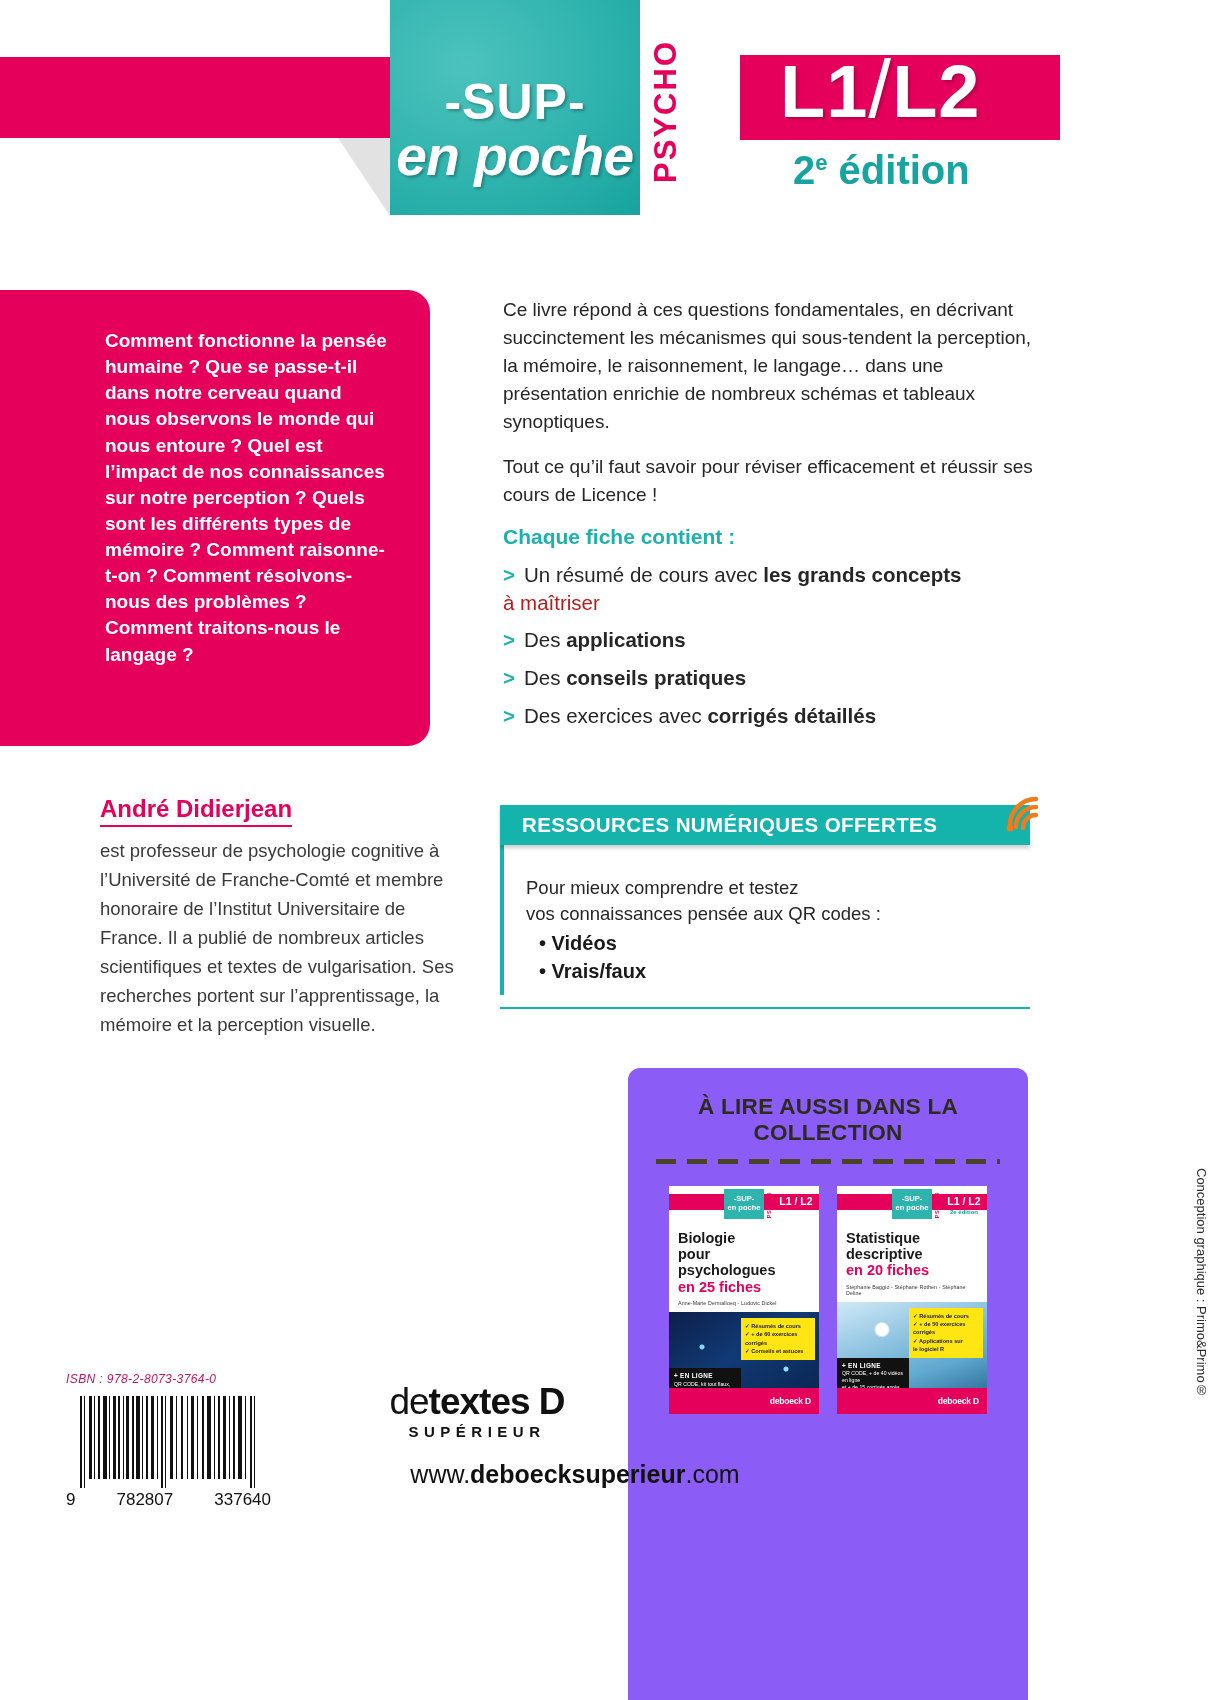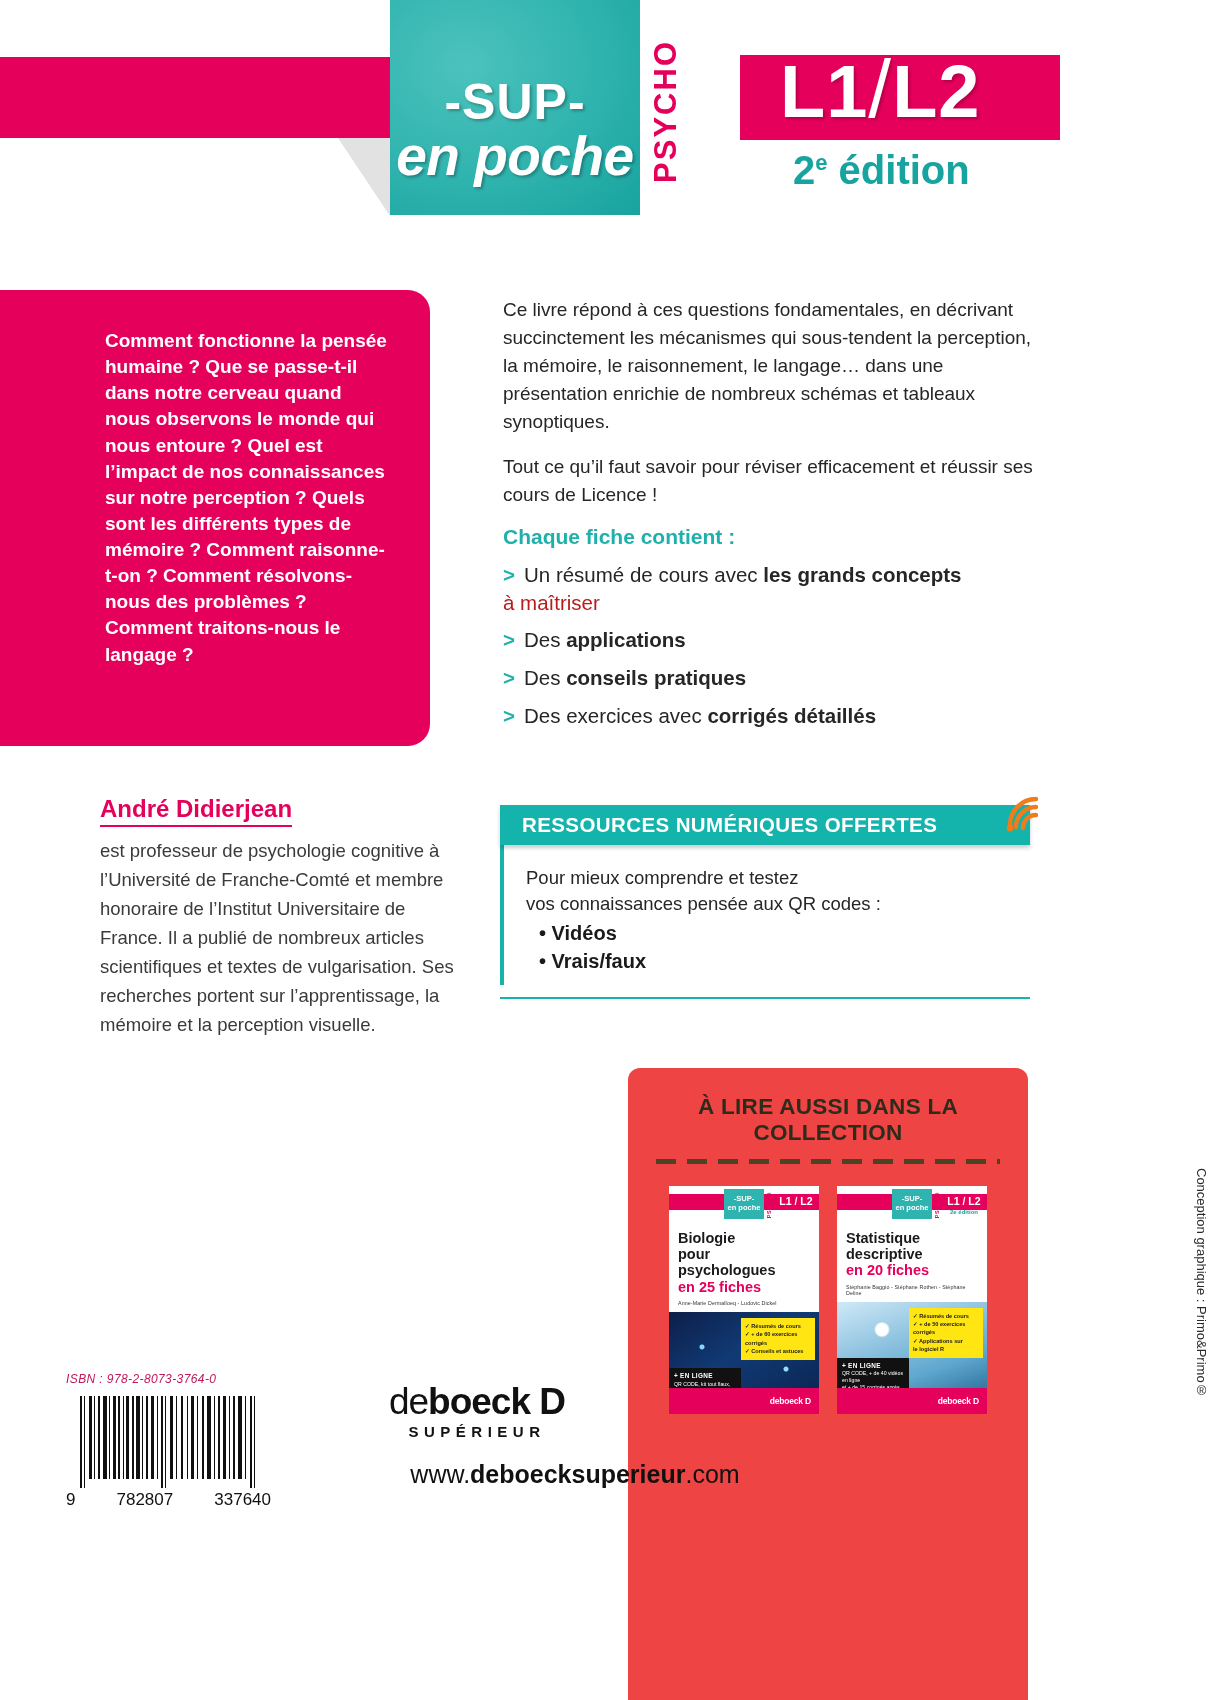"Pour mieux comprendre et testez" .res-body { padding: 20px 0 12px 22px -> 30px 0 12px 22px }
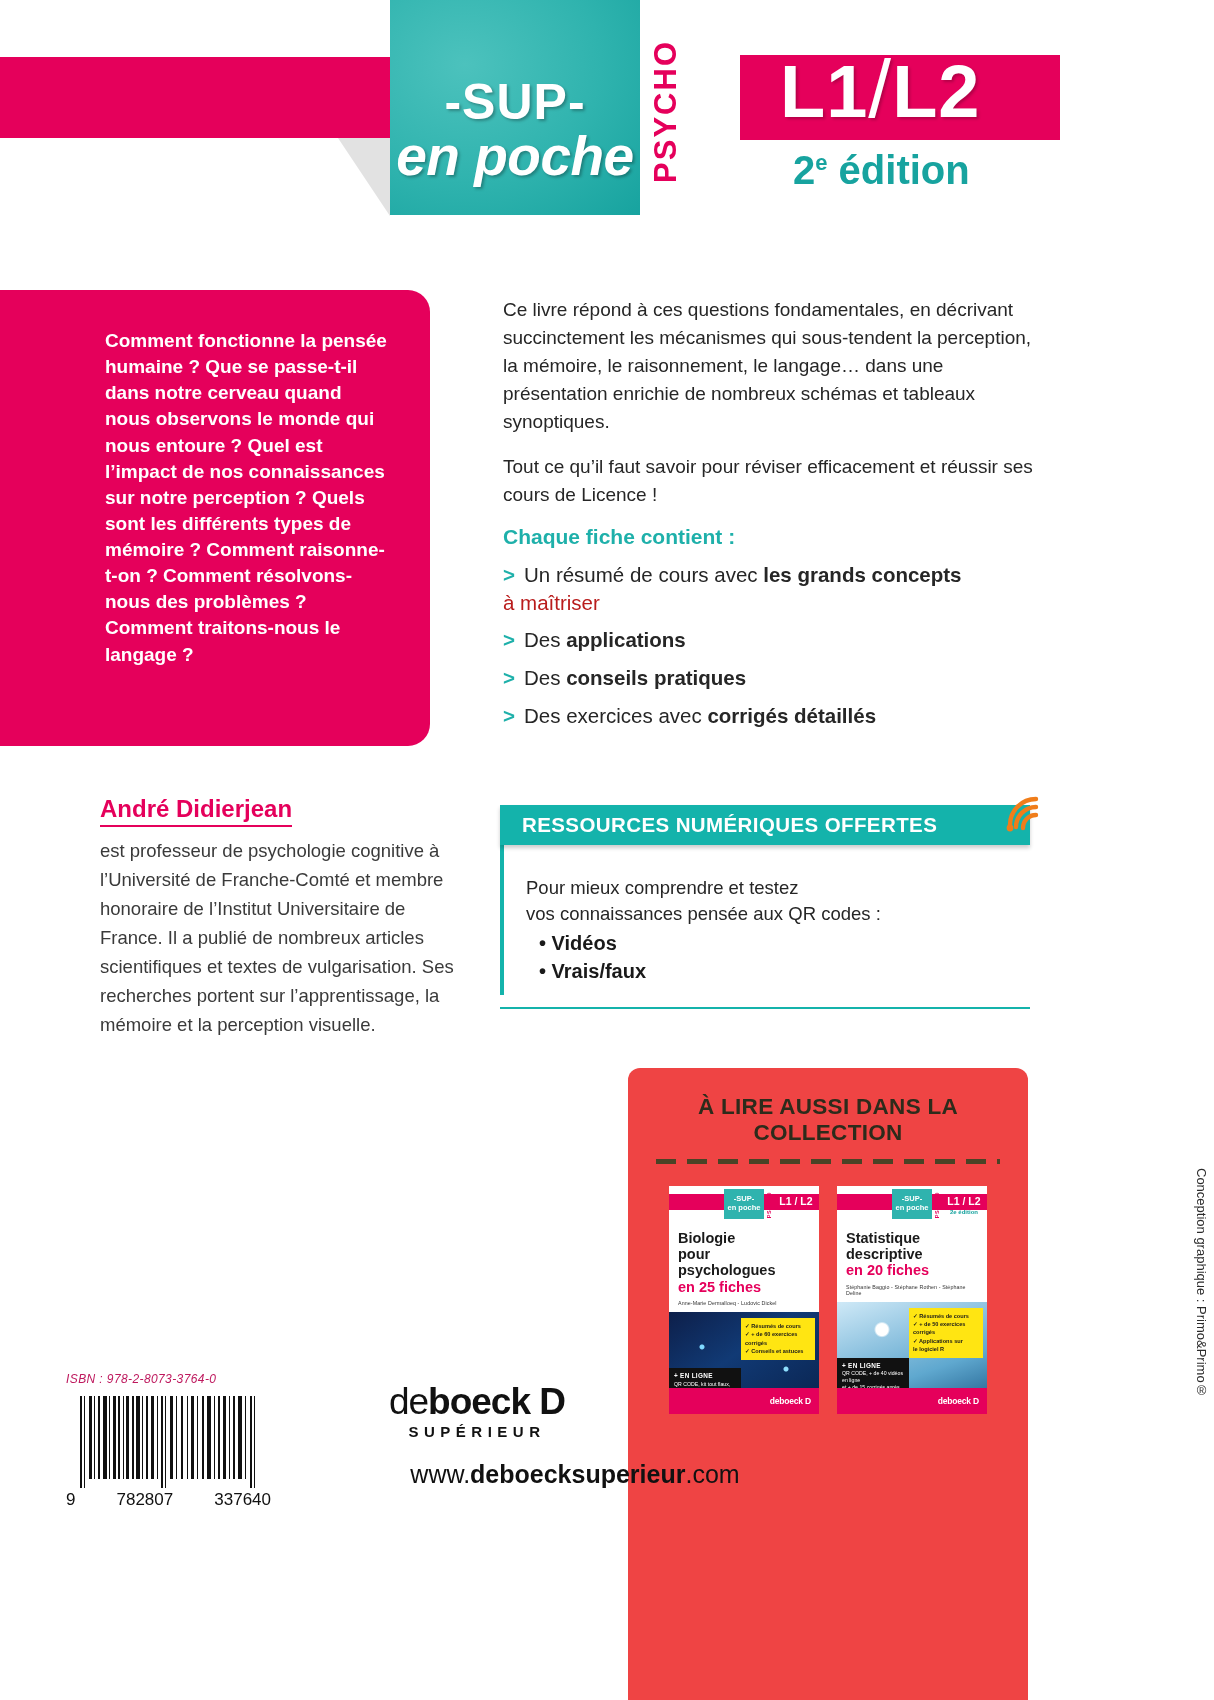"À LIRE AUSSI DANS LA" .yellow-panel { background: #ef4444 -> #8b5cf6 }
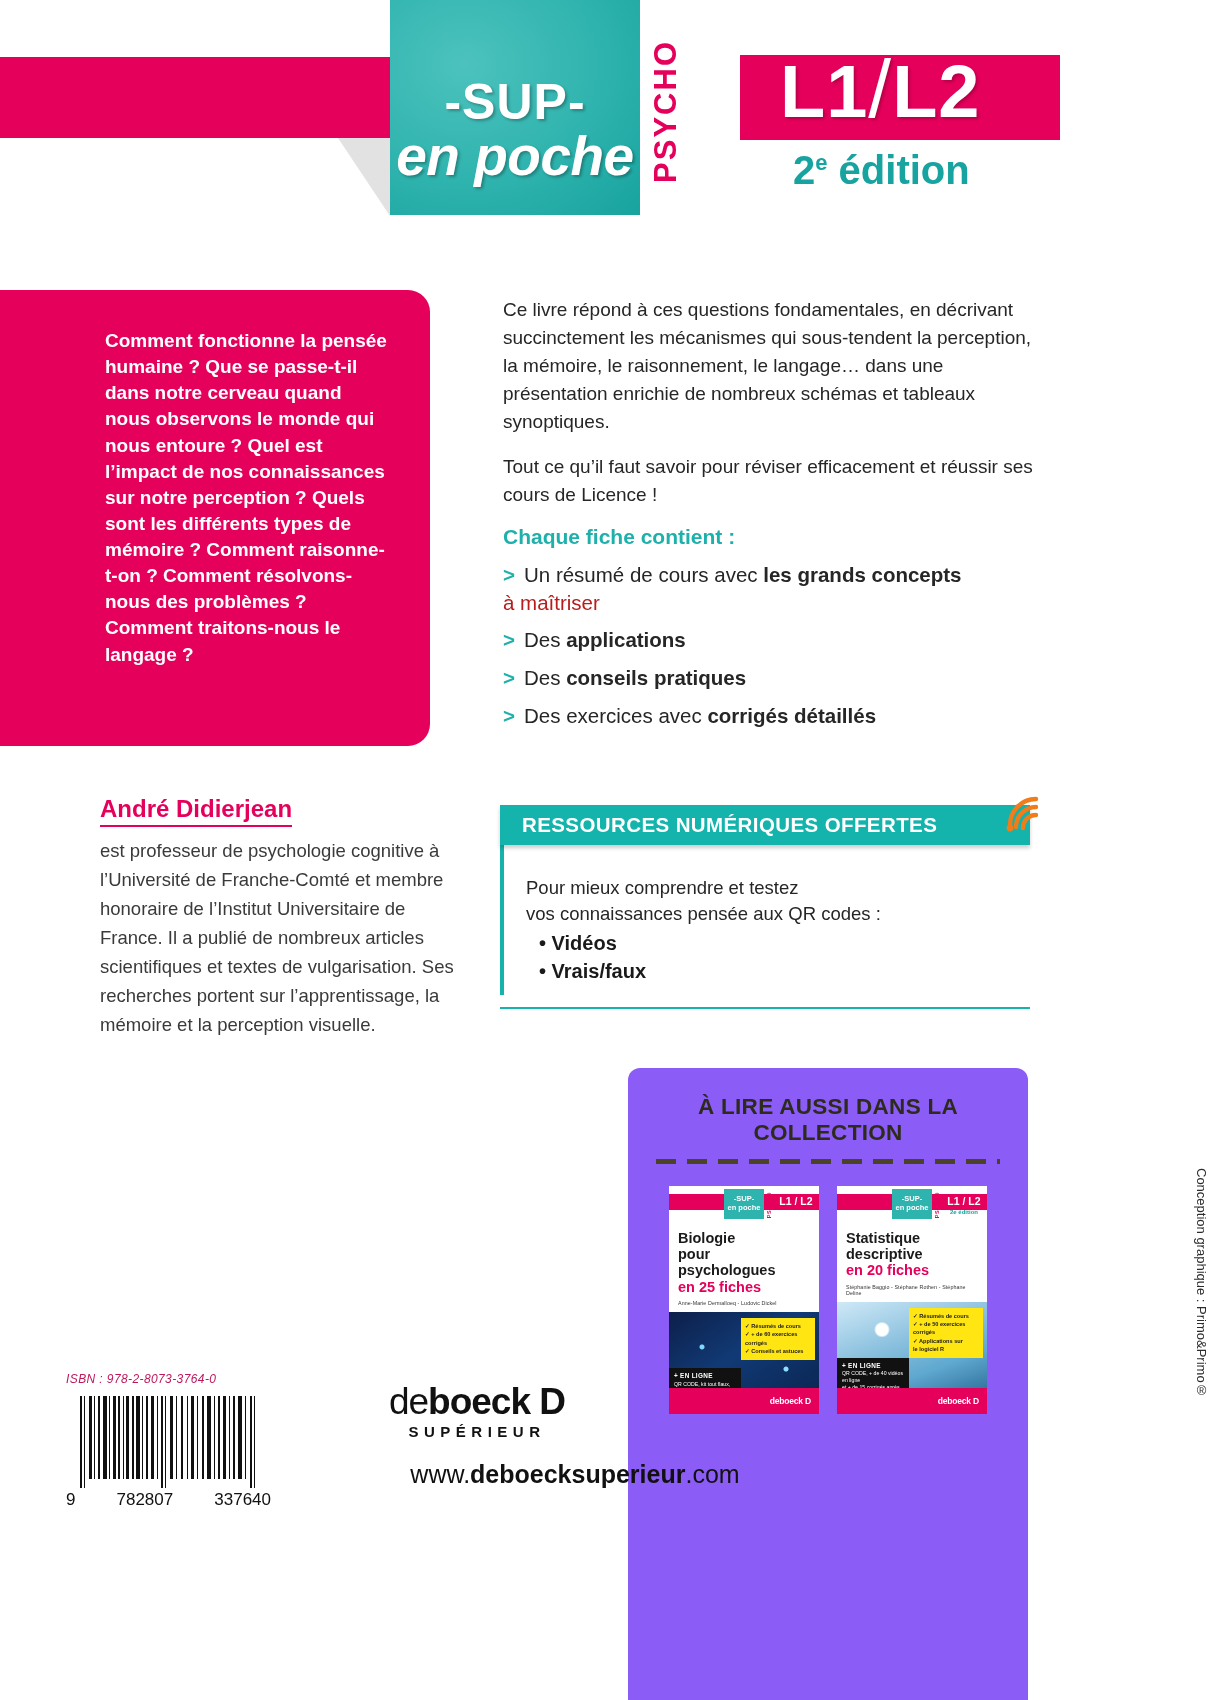"boeck" span { text: boeck -> textes }
